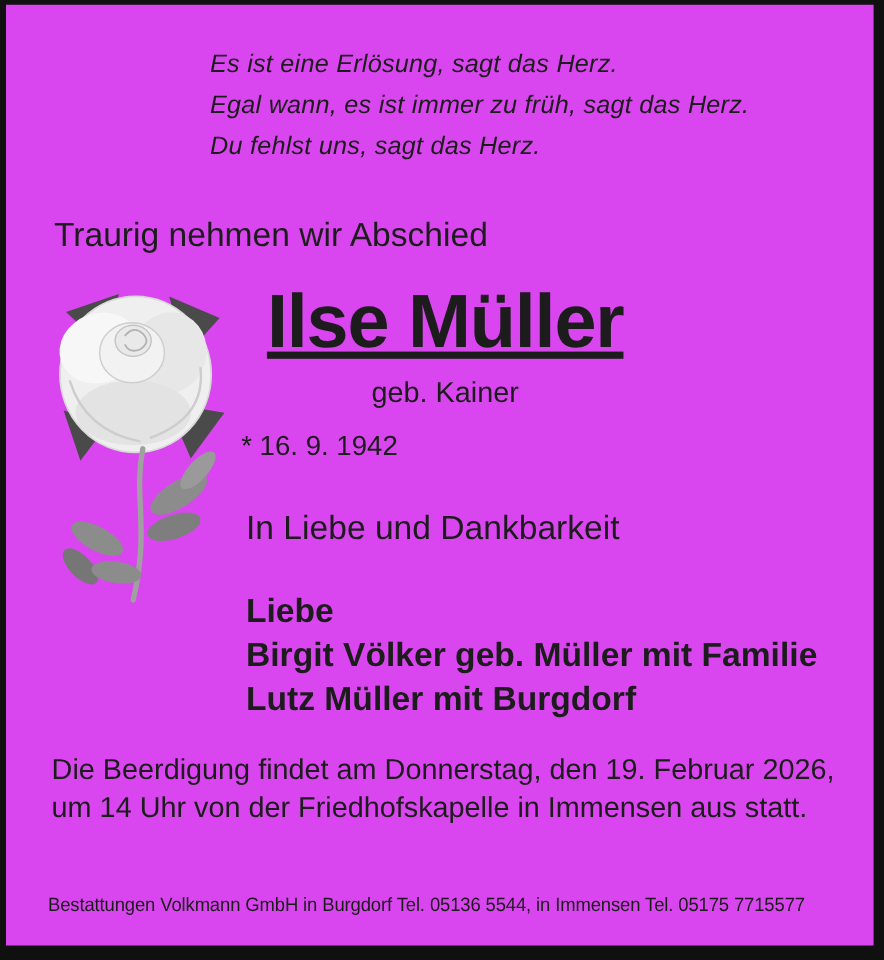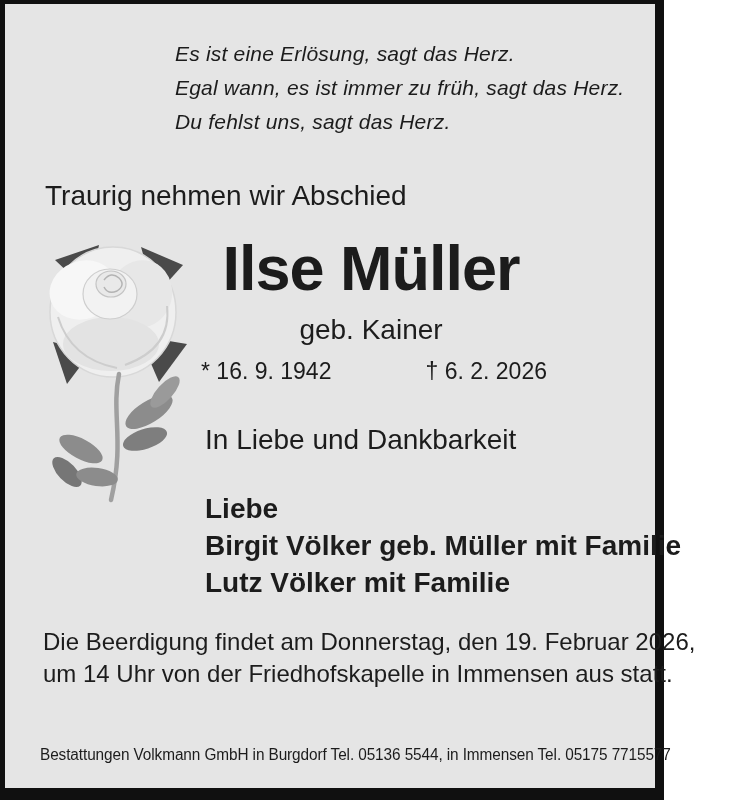"Es ist eine Erlösung, sagt" .card { background: #e5e5e5 -> #d946ef; width: 664px -> 737px }
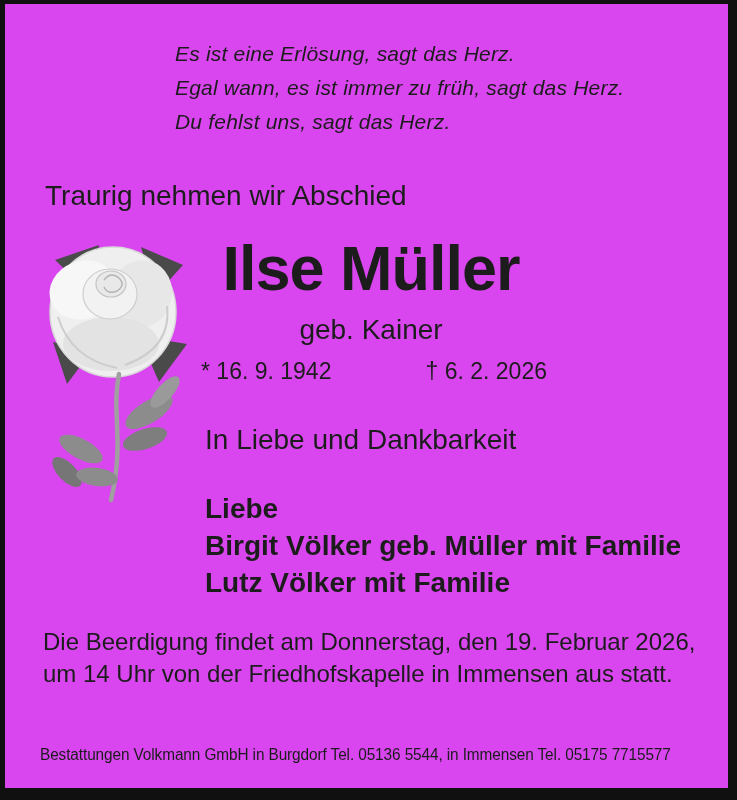"Ilse Müller" .deceased-name { text-decoration: none -> underline }
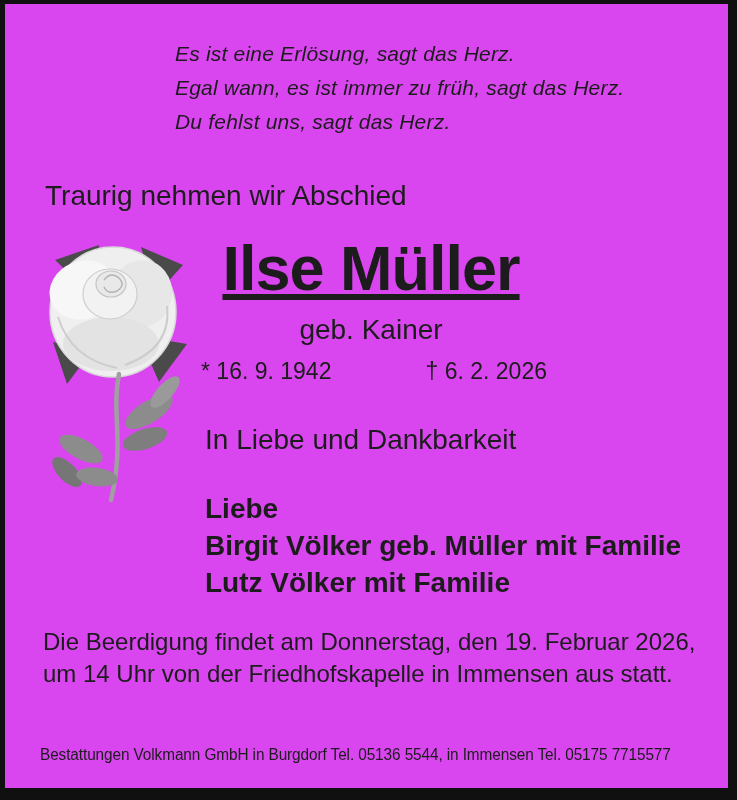"geb. Kainer" .maiden { font-size: 28px -> 24px }
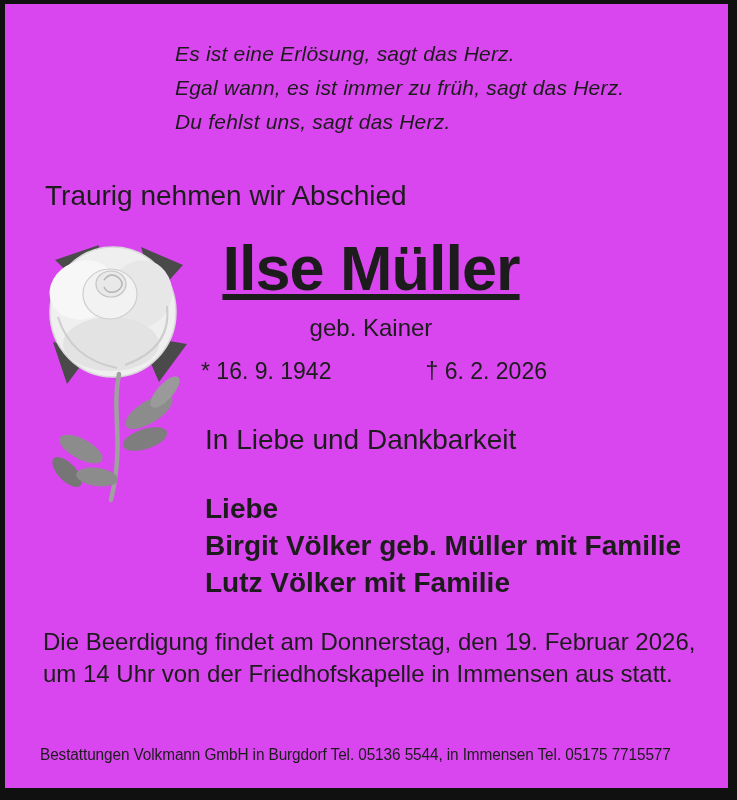"† 6. 2. 2026" span { html: <span>† 6. 2. 2026</span> -> none }
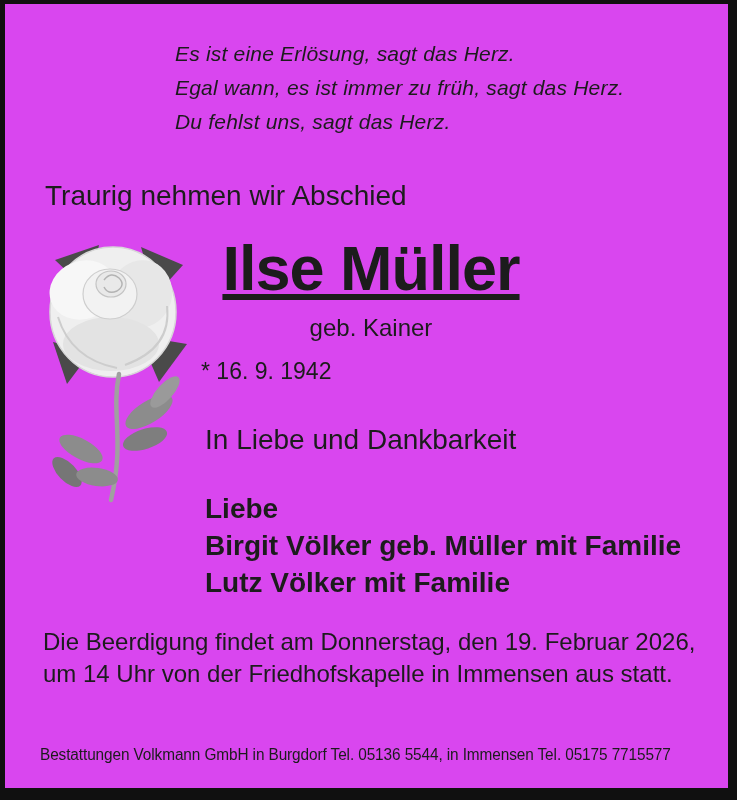"Lutz Völker mit Familie" div { text: Völker mit Familie -> Müller mit Burgdorf }
